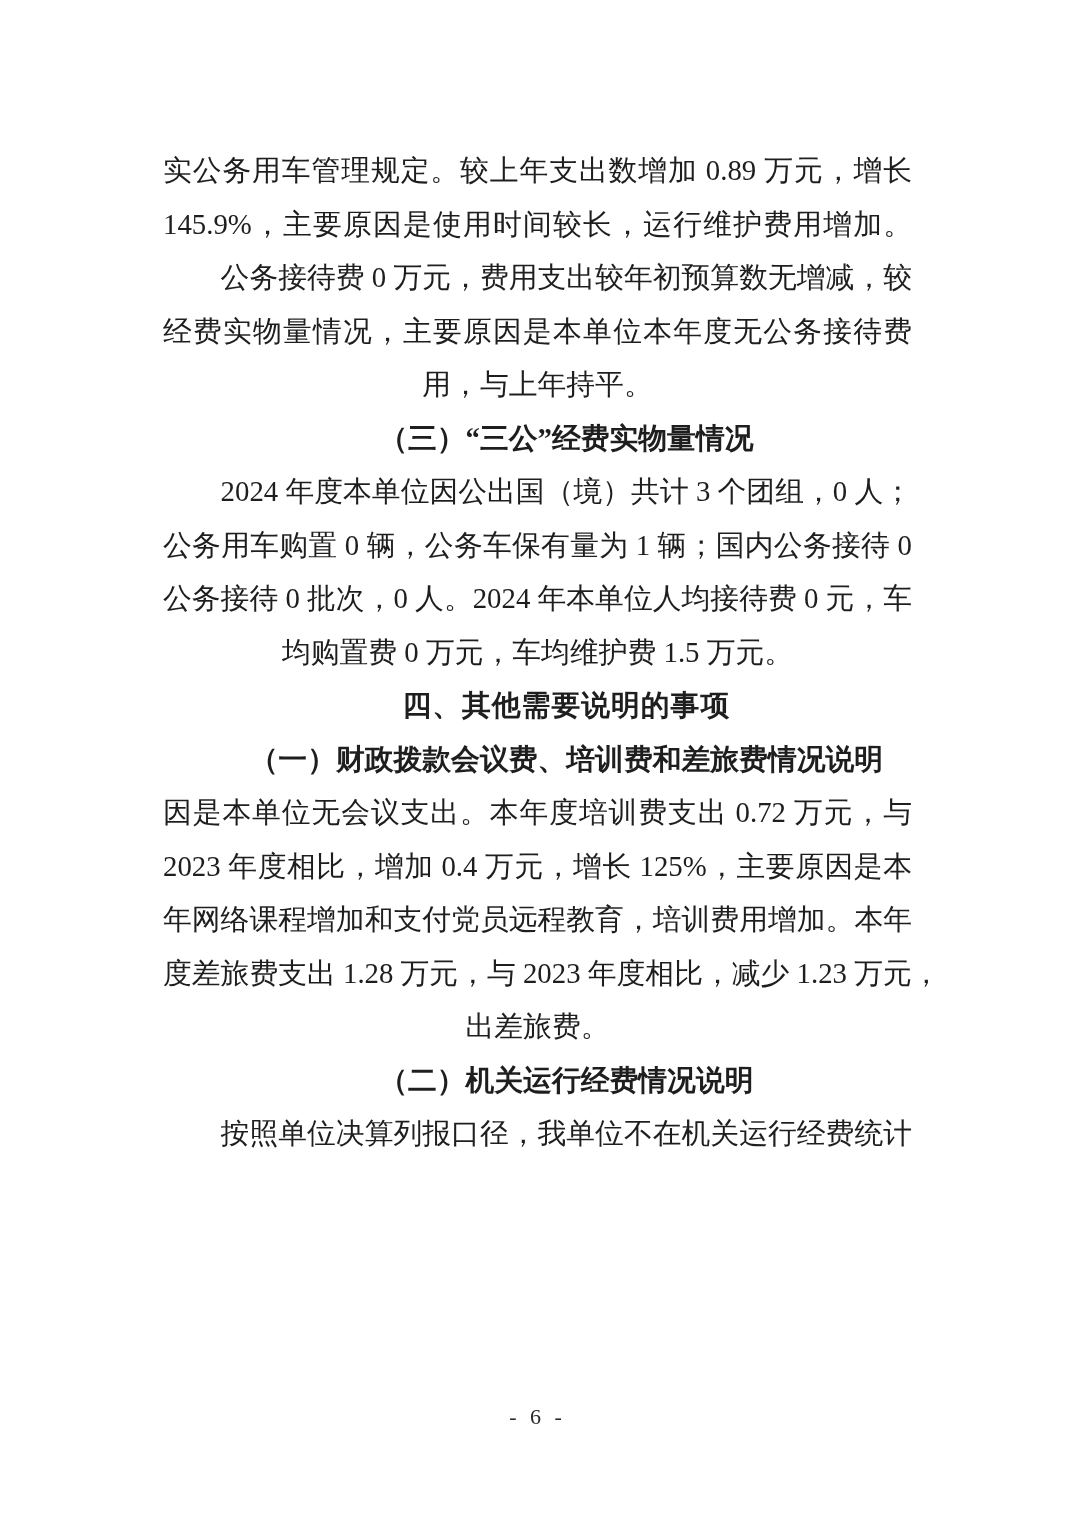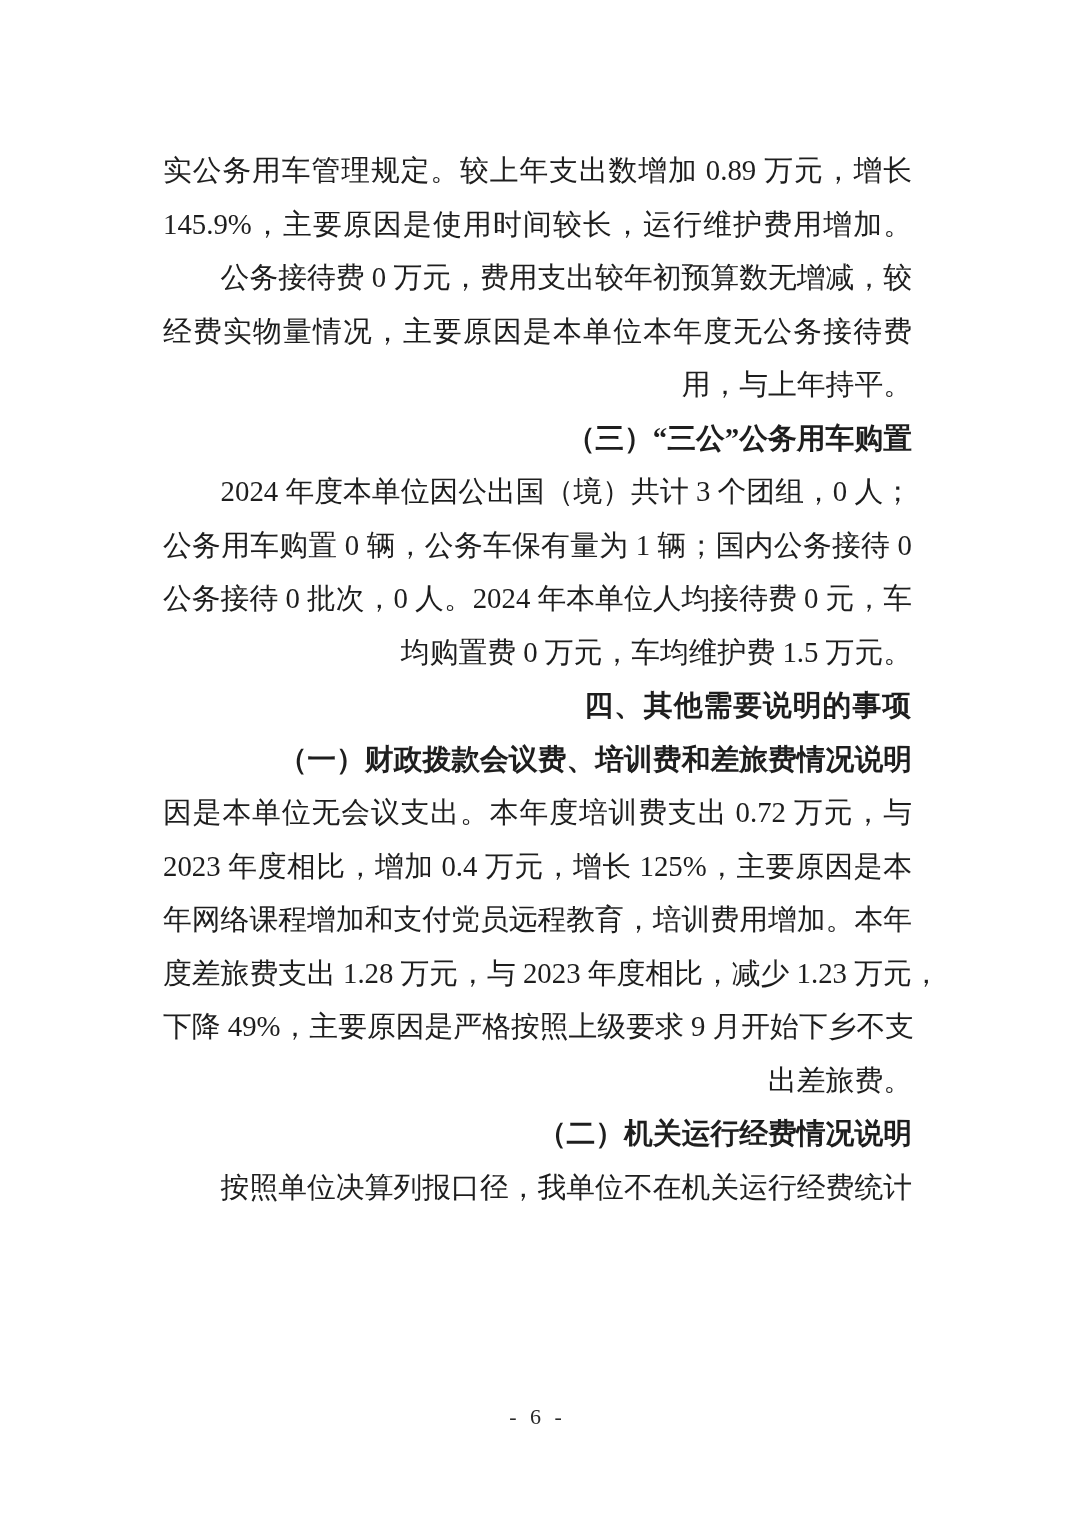"用，与上年持平。" .line { text-align: right -> center }
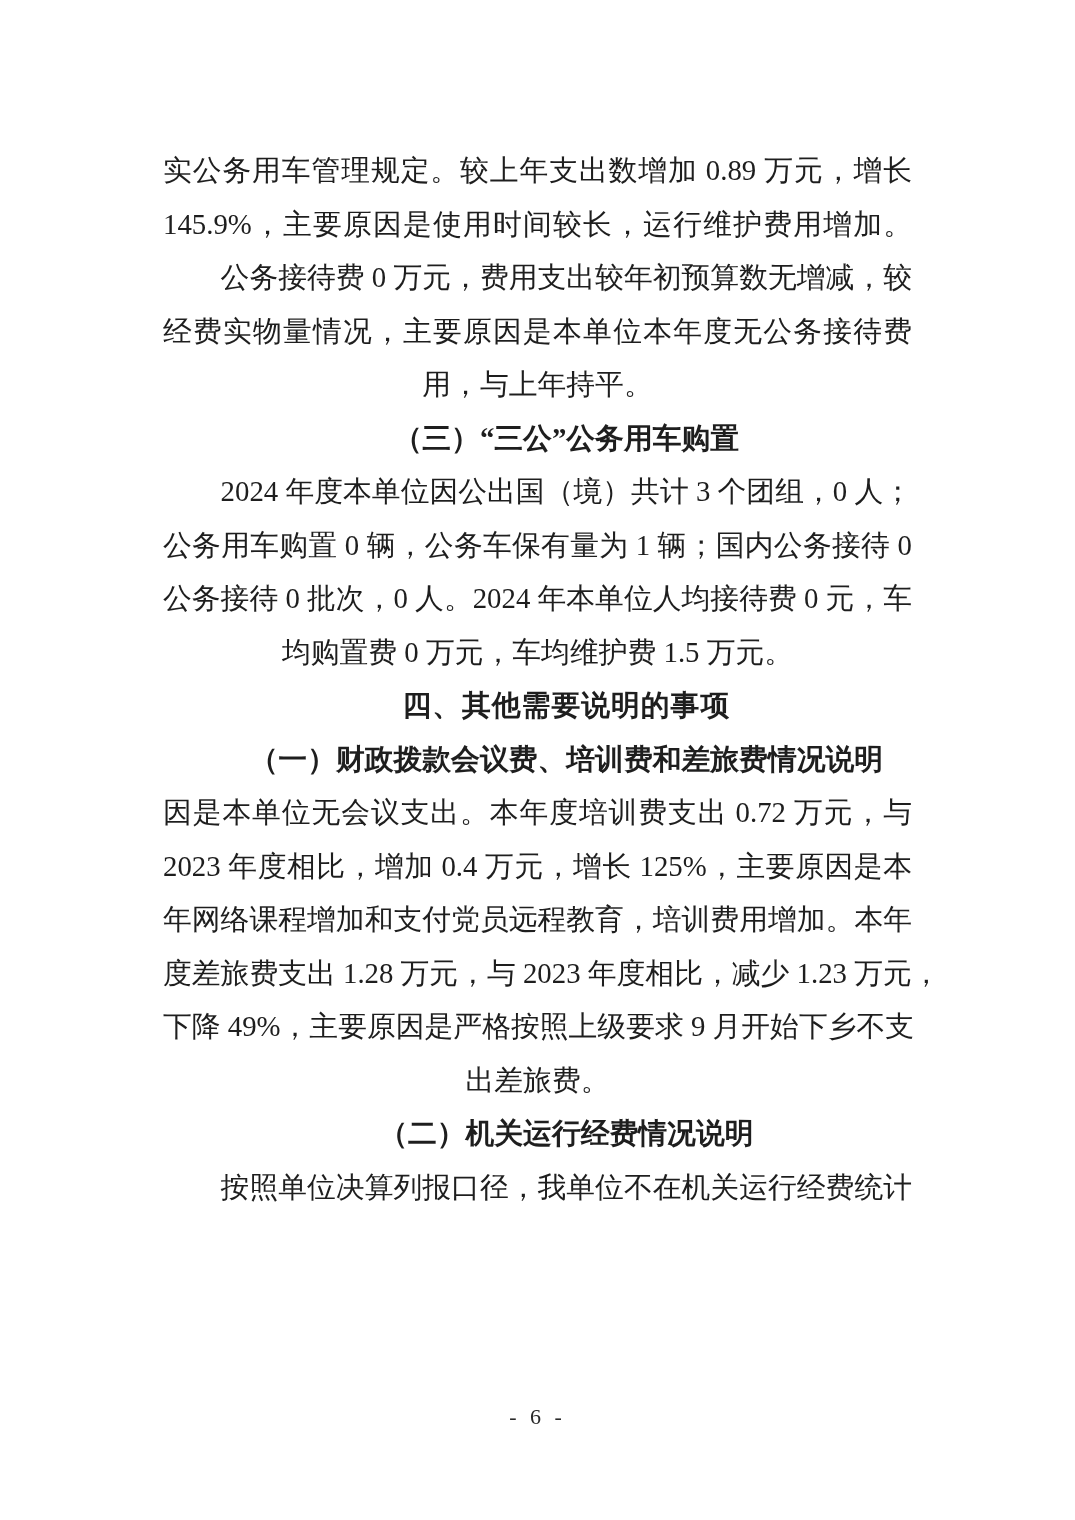"（三）“三公”公务用车购置" div.line { text: 公务用车购置 -> 经费实物量情况 }
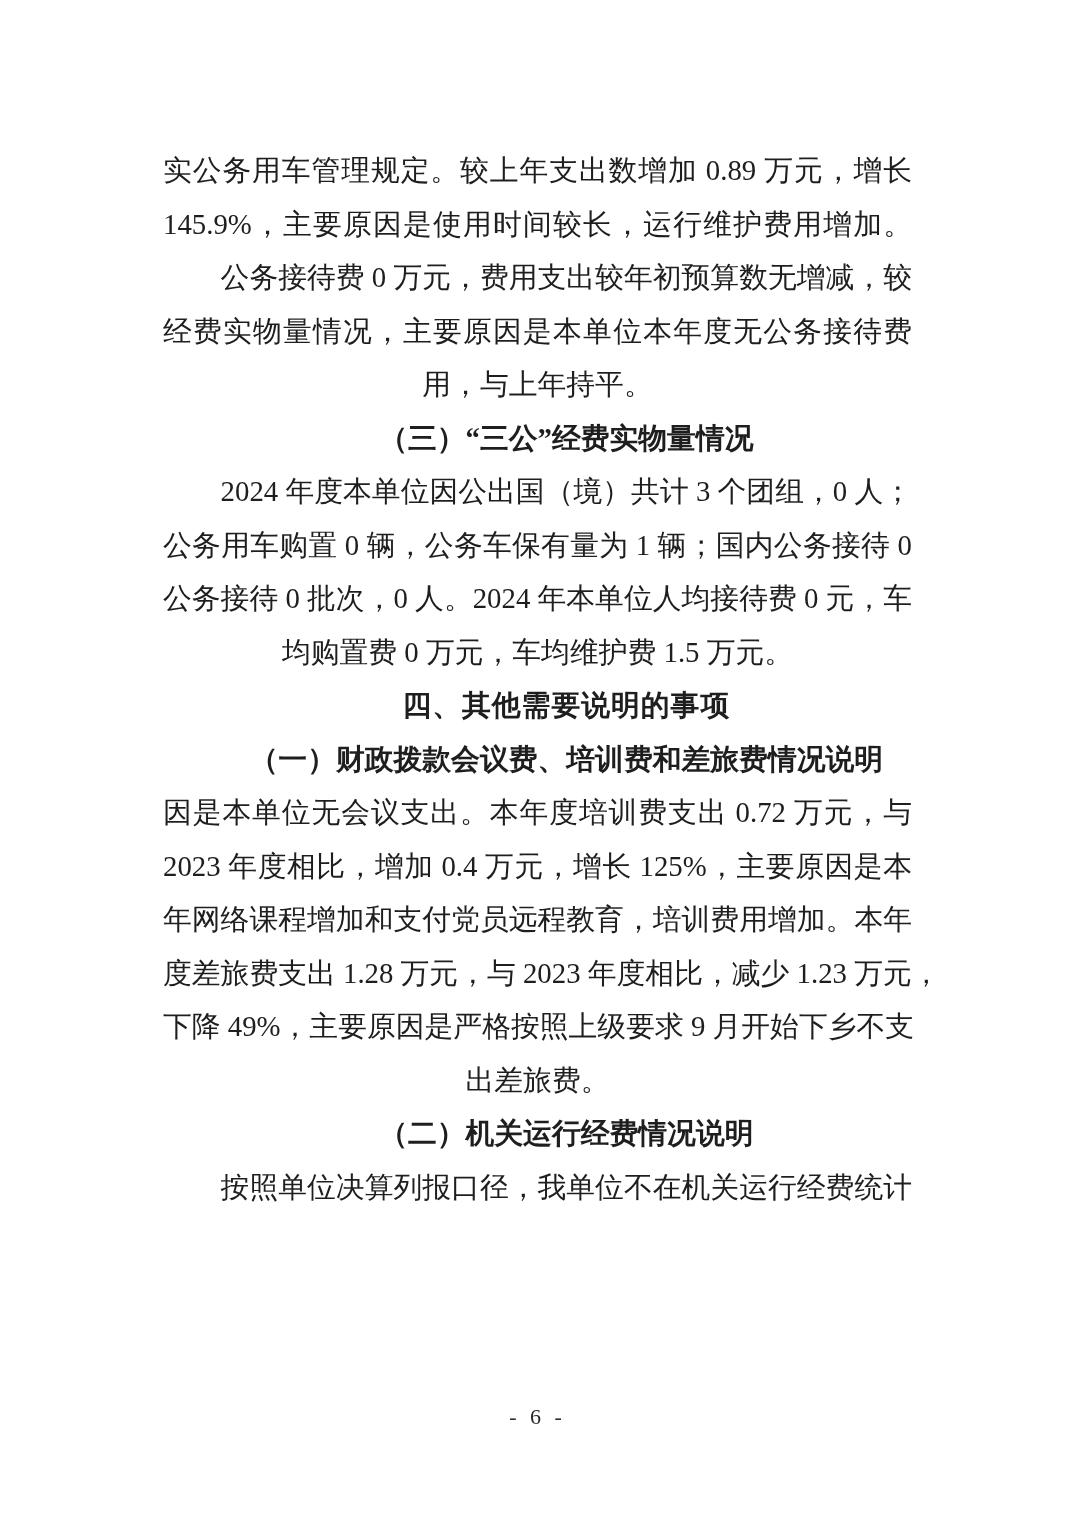"下降 49%，主要原因是严格按照上级要求 9 月开始下乡不支" div.line { html: <div>下降 49%，主要原因是严格按照上级要求 9 月开始下乡不支</div> -> none }
